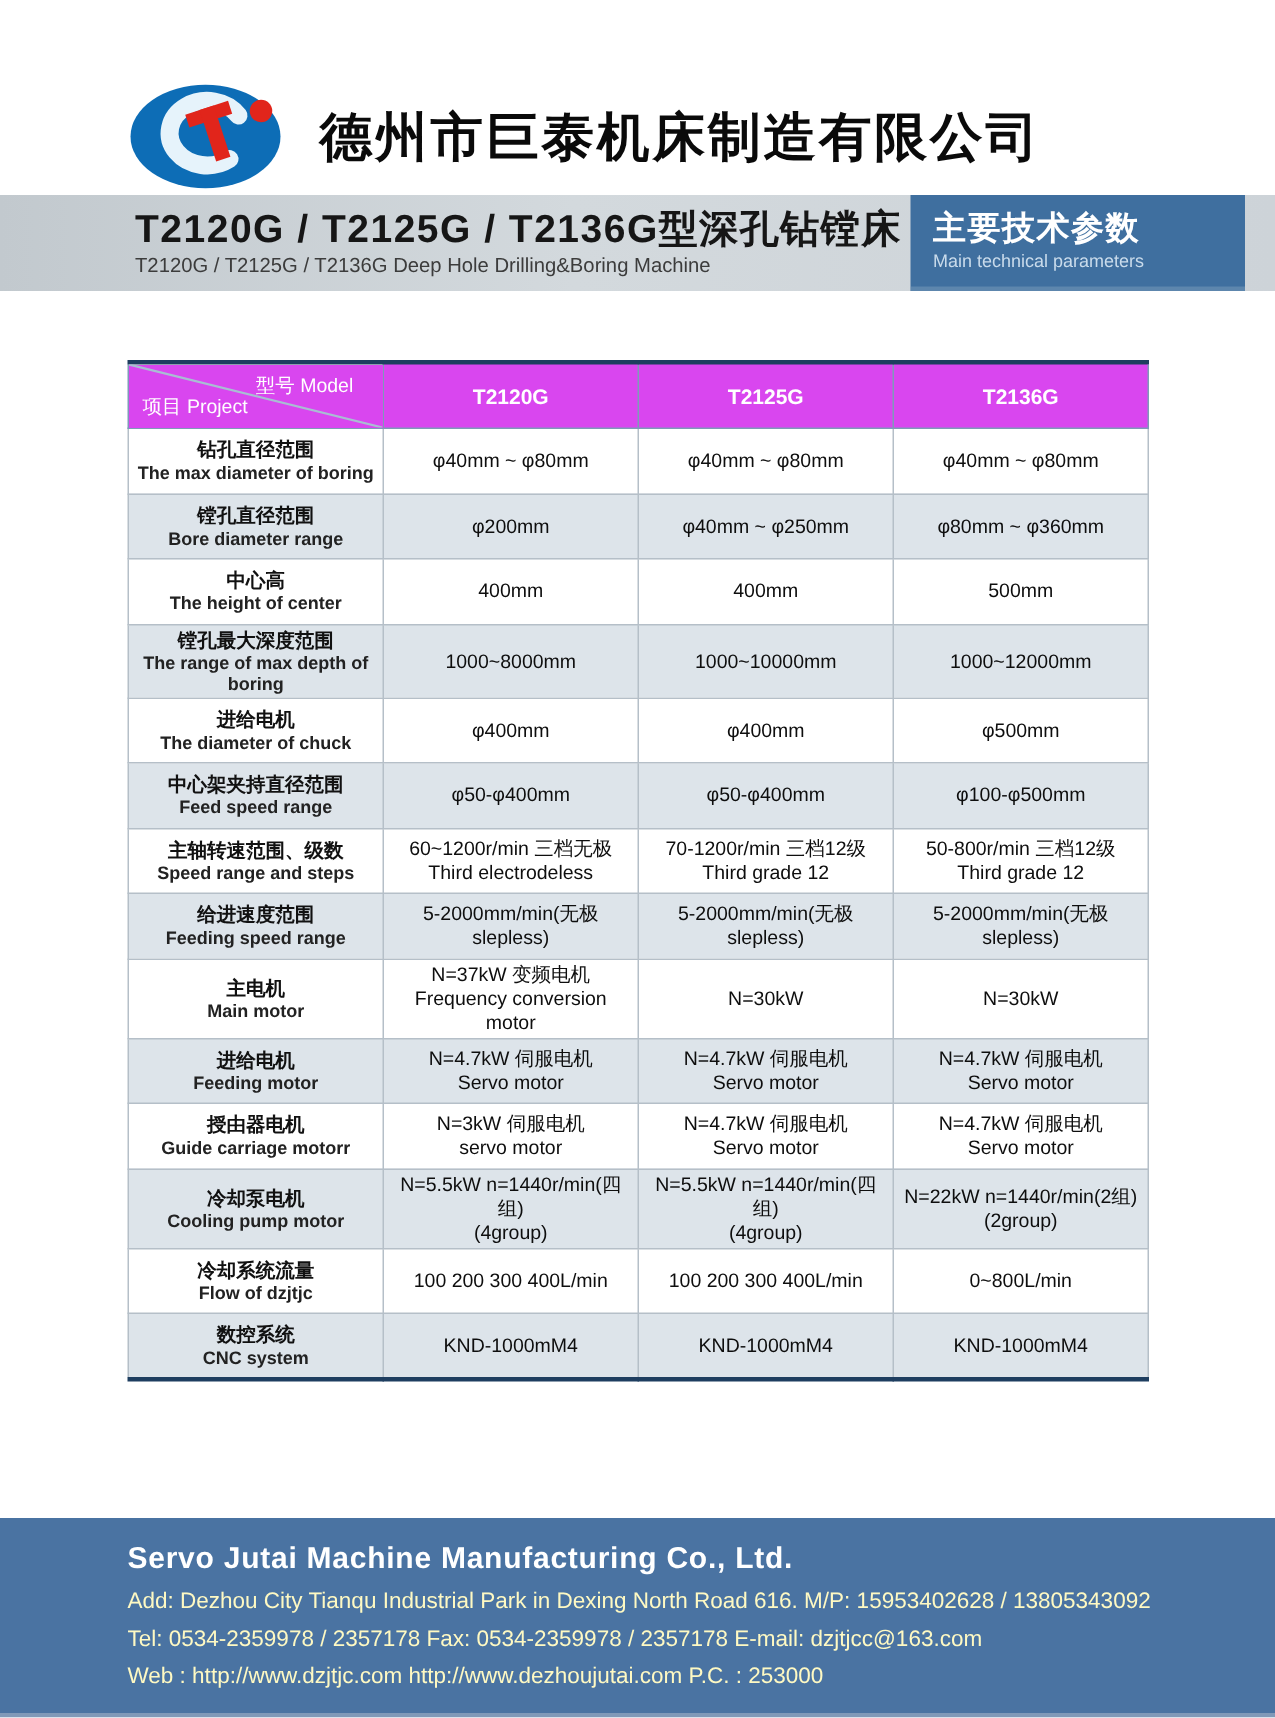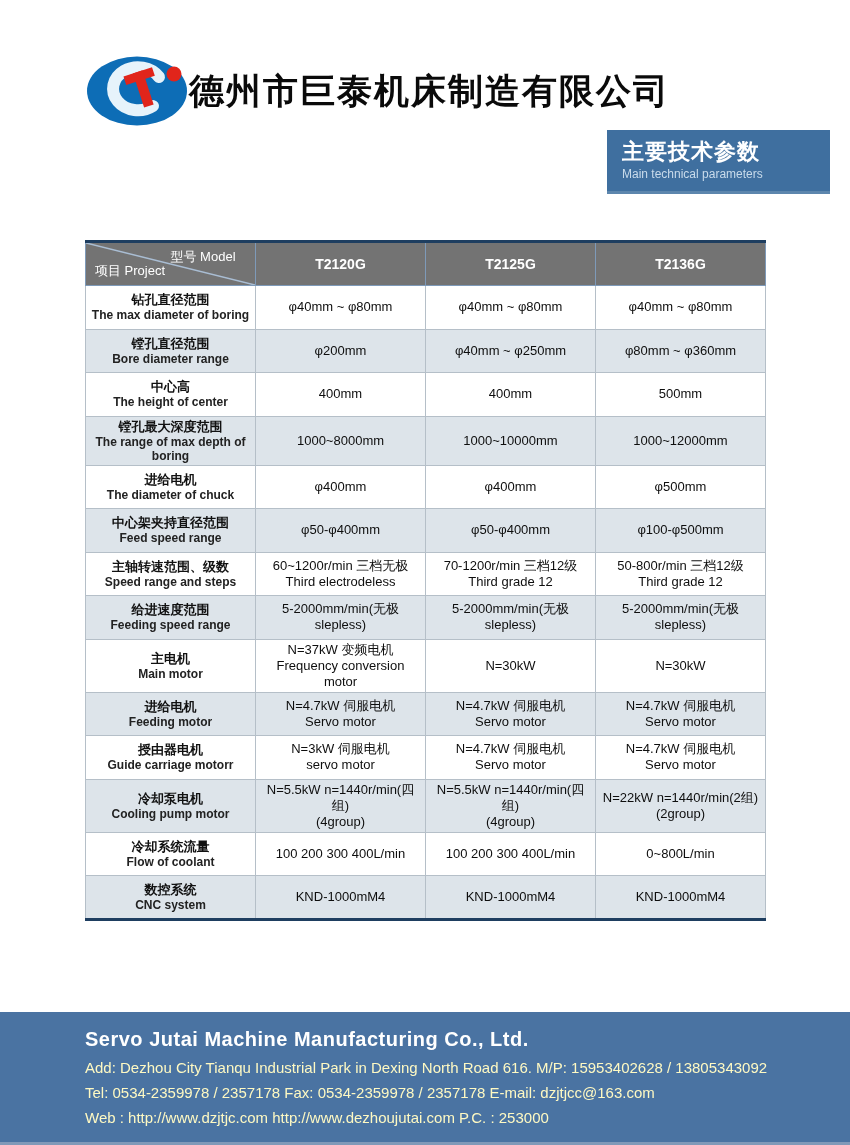"德州市巨泰机床制造有限公司" .brand { gap: 0 -> 24px }
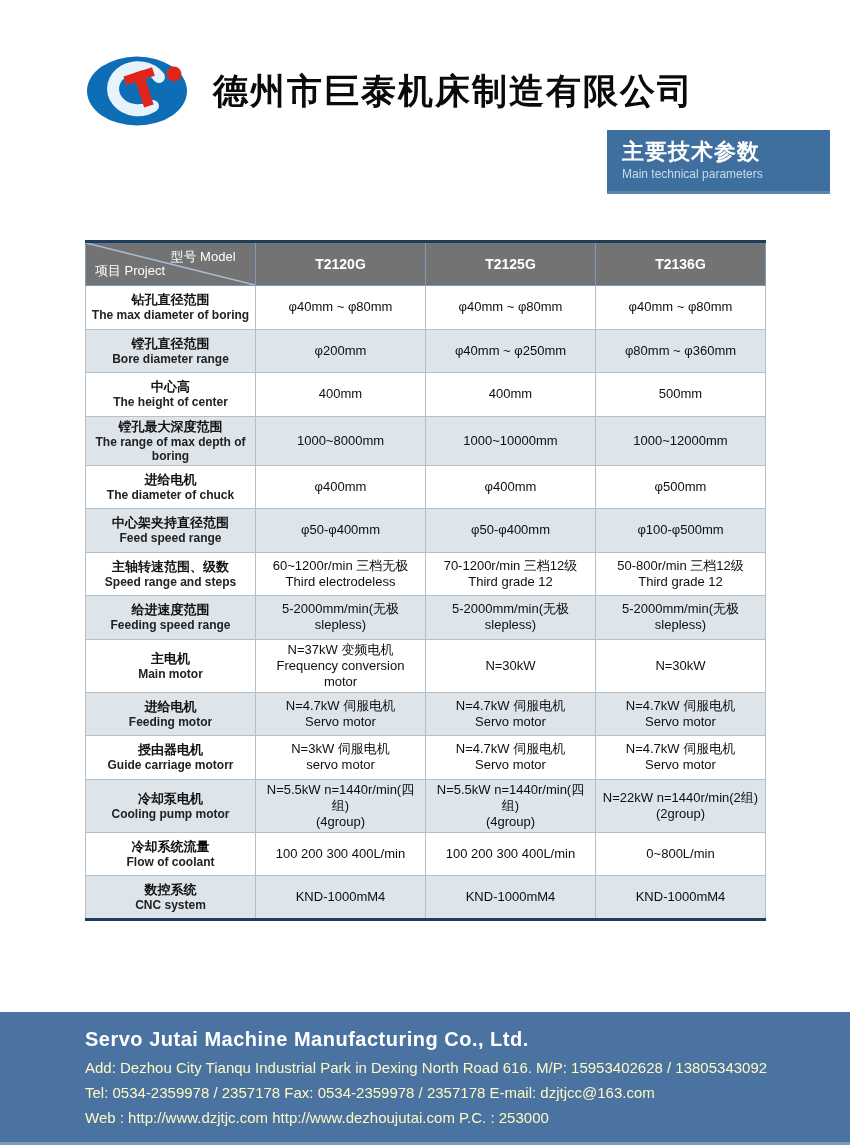"T2120G / T2125G / T2136G型深孔钻镗床" div.titlebar { html: none -> <div> <div> <div>T2120G / T2125G / T2136G型深孔钻镗床</div> <div>T2120G / T2125G / T2136G Deep Hole Drilling&amp;Boring Machine</div> </div> </div> }
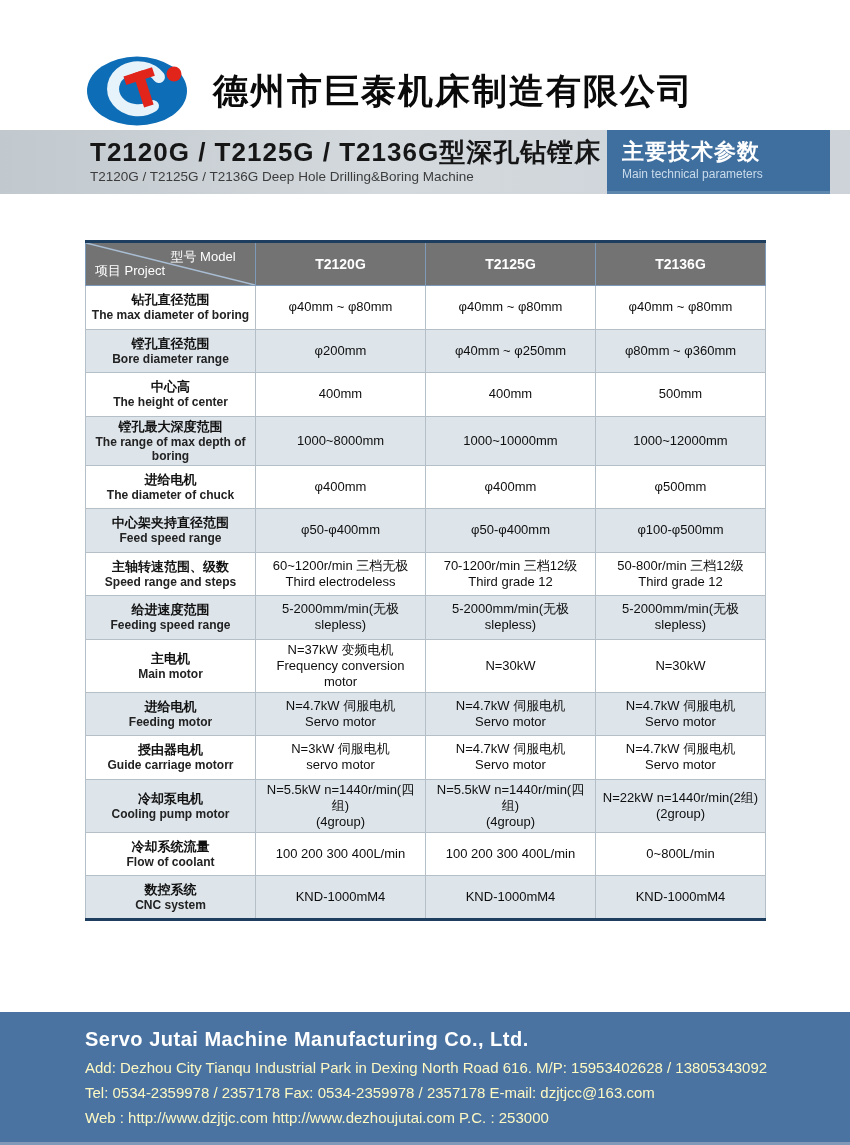"型号 Model" table.spec thead th { background: #737373 -> #d946ef }
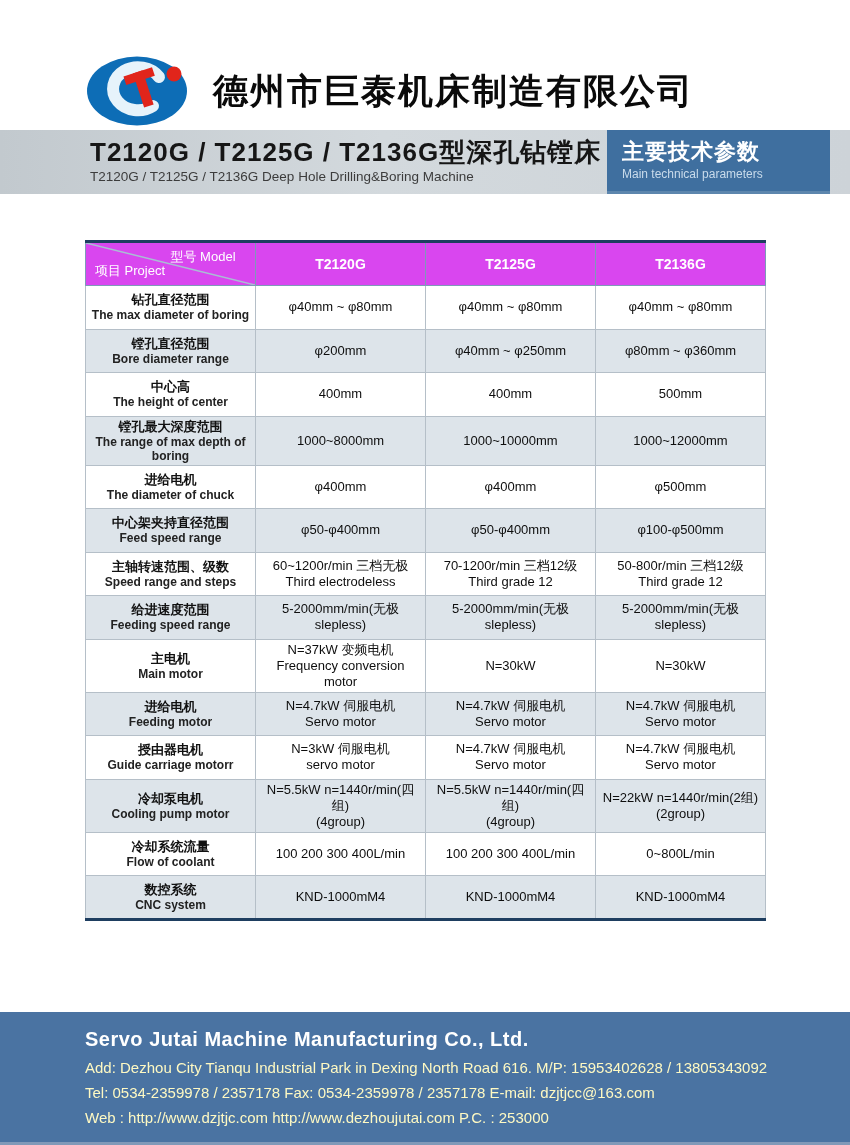"Flow of coolant" div.lab-en { text: coolant -> dzjtjc }
